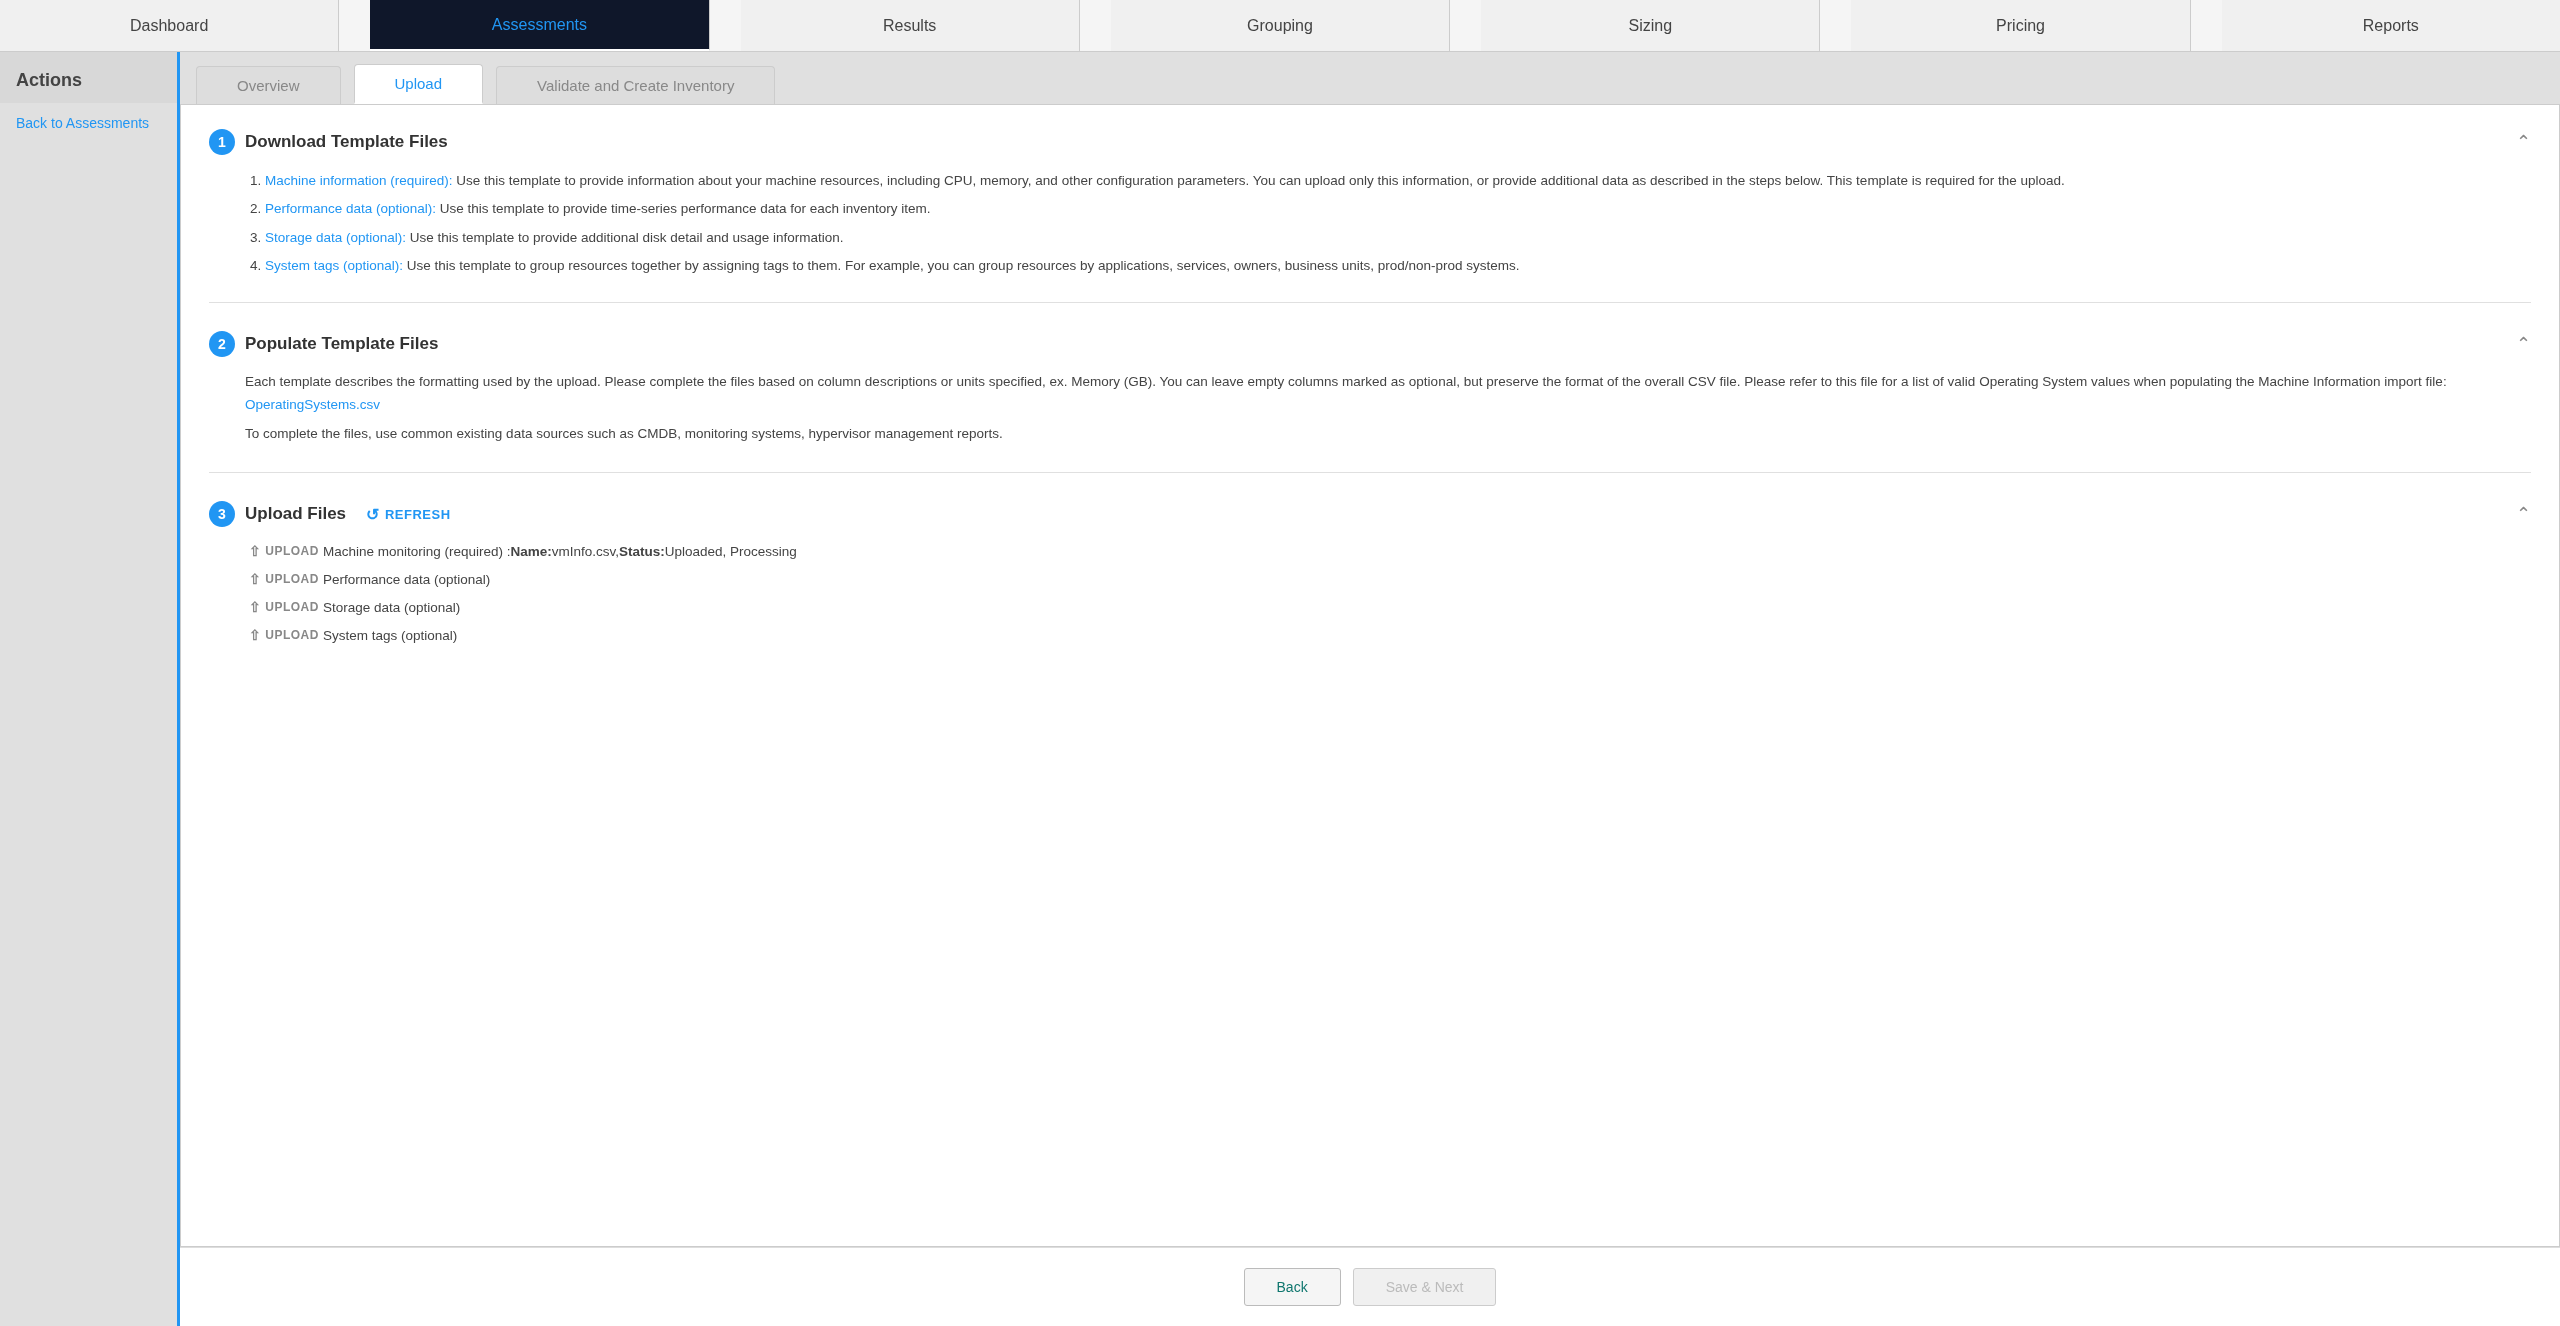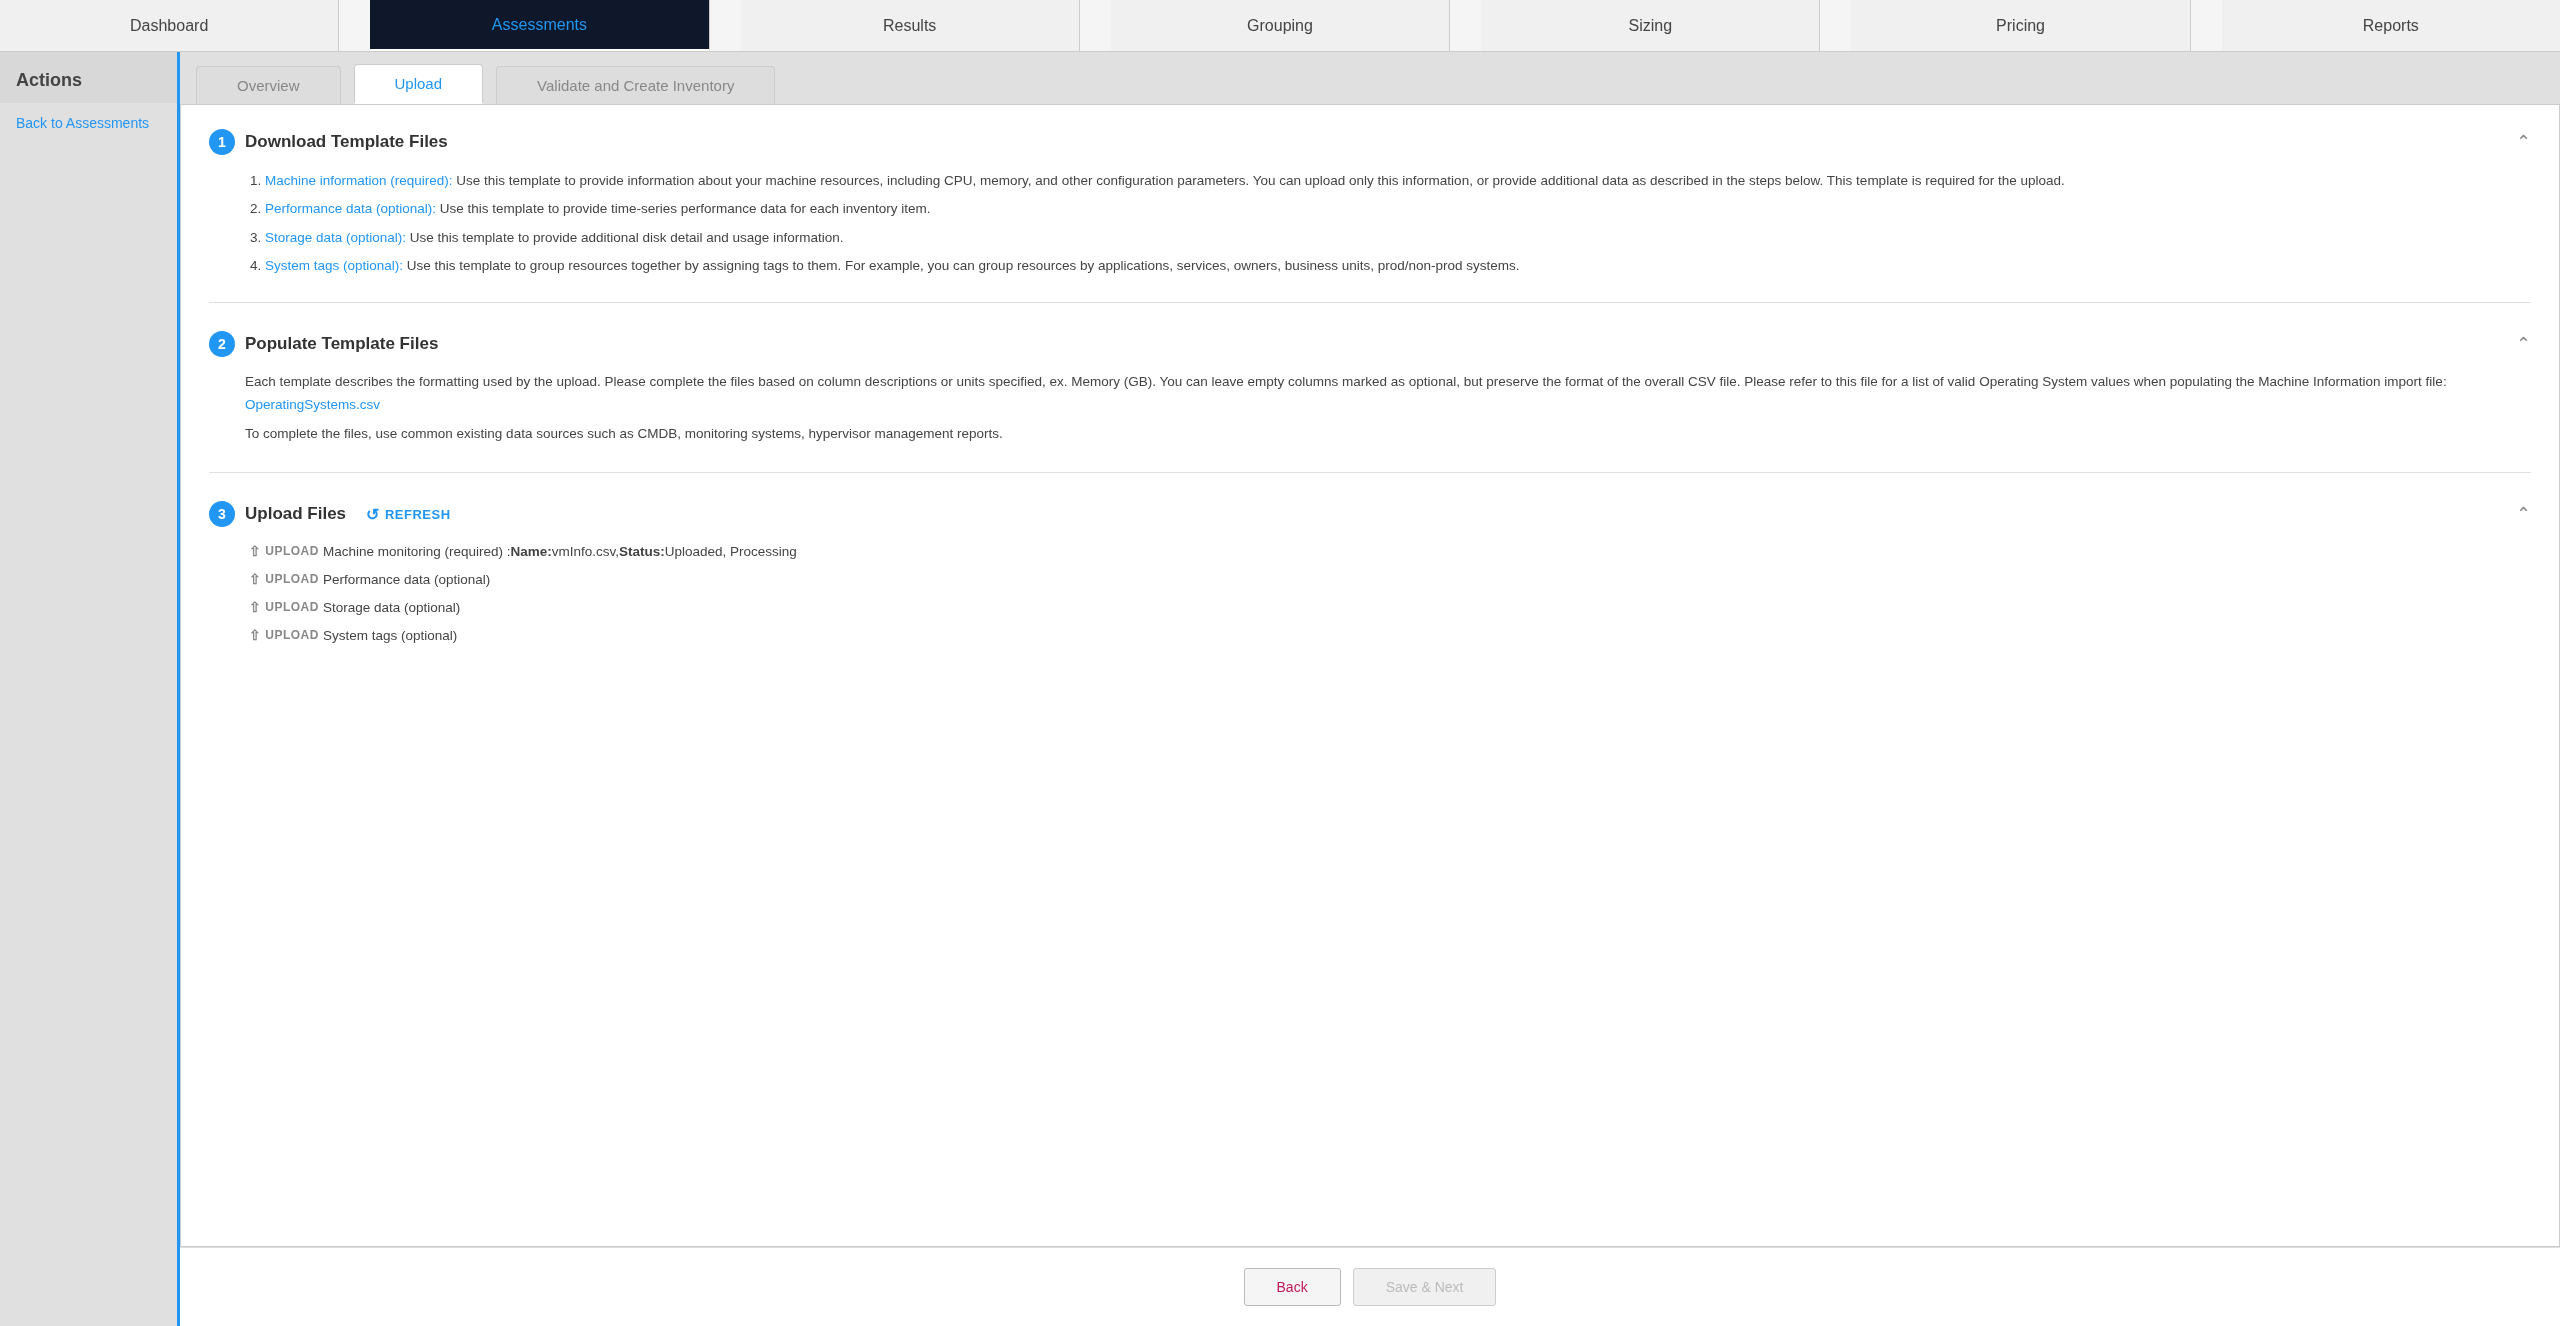"Back" .btn { color: #be185d -> #0f766e }
